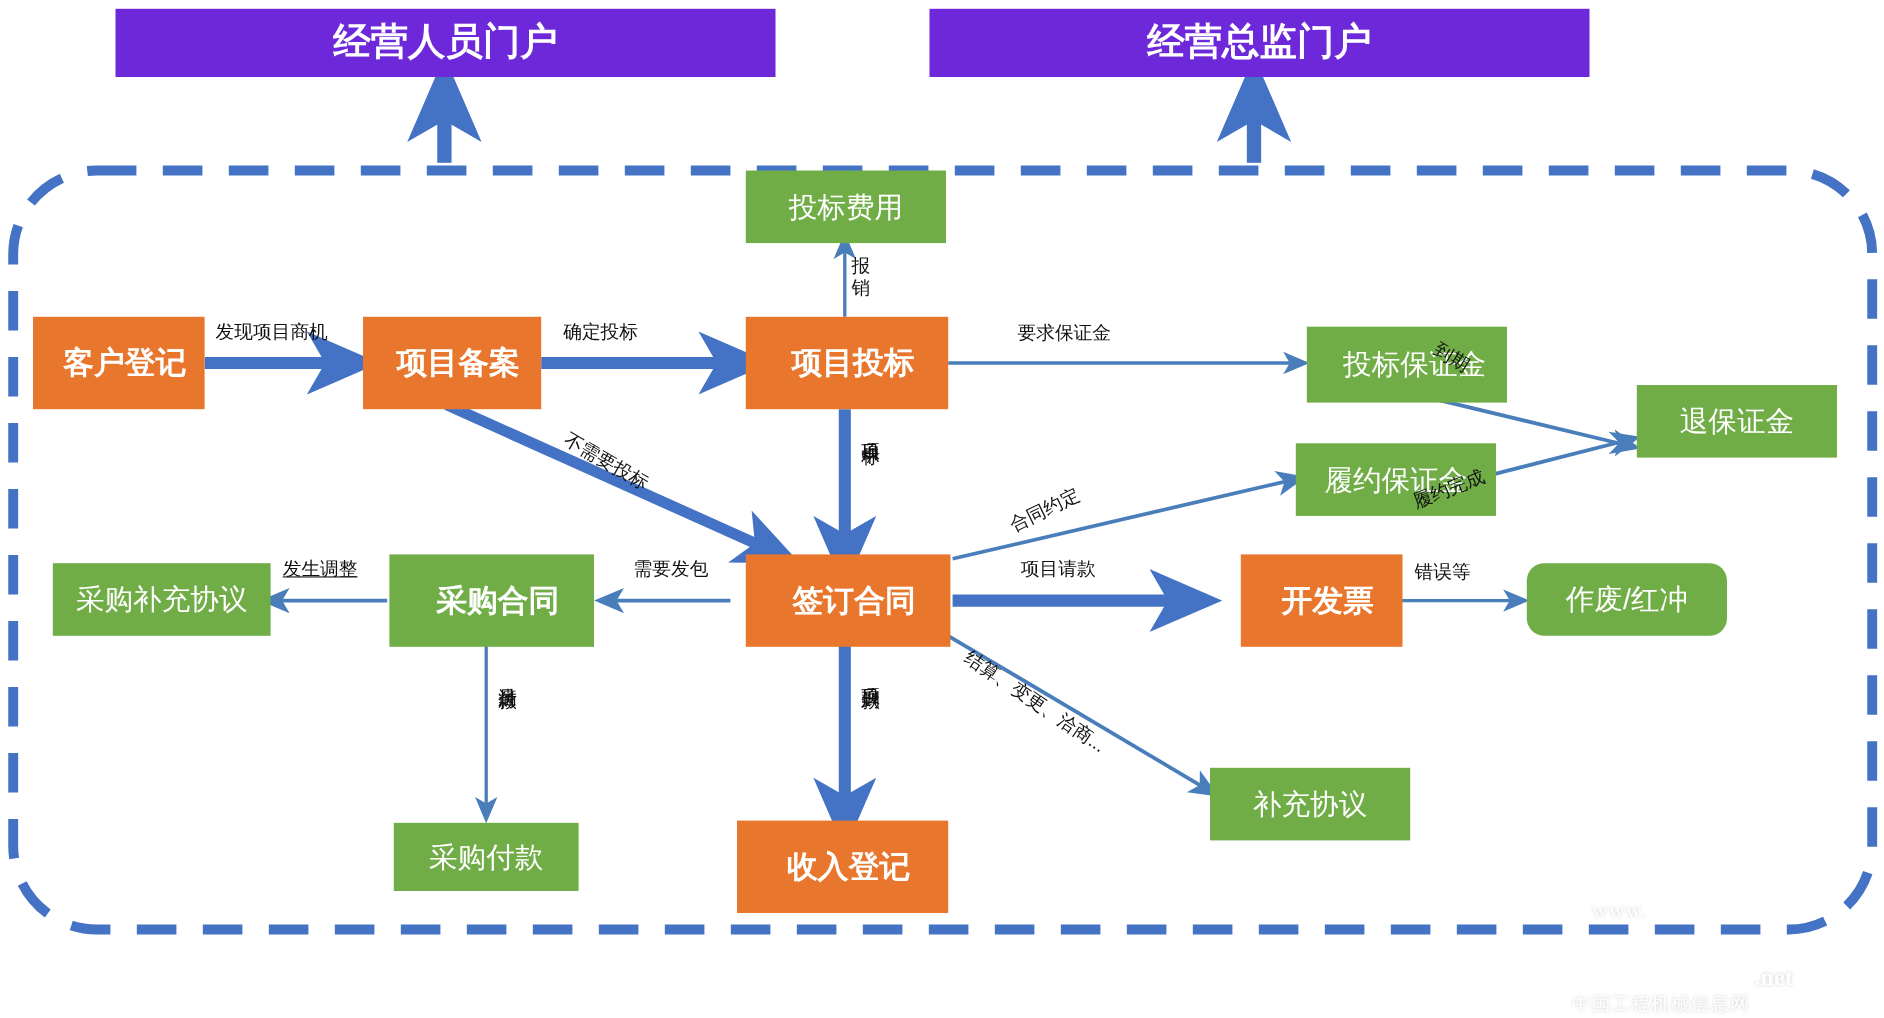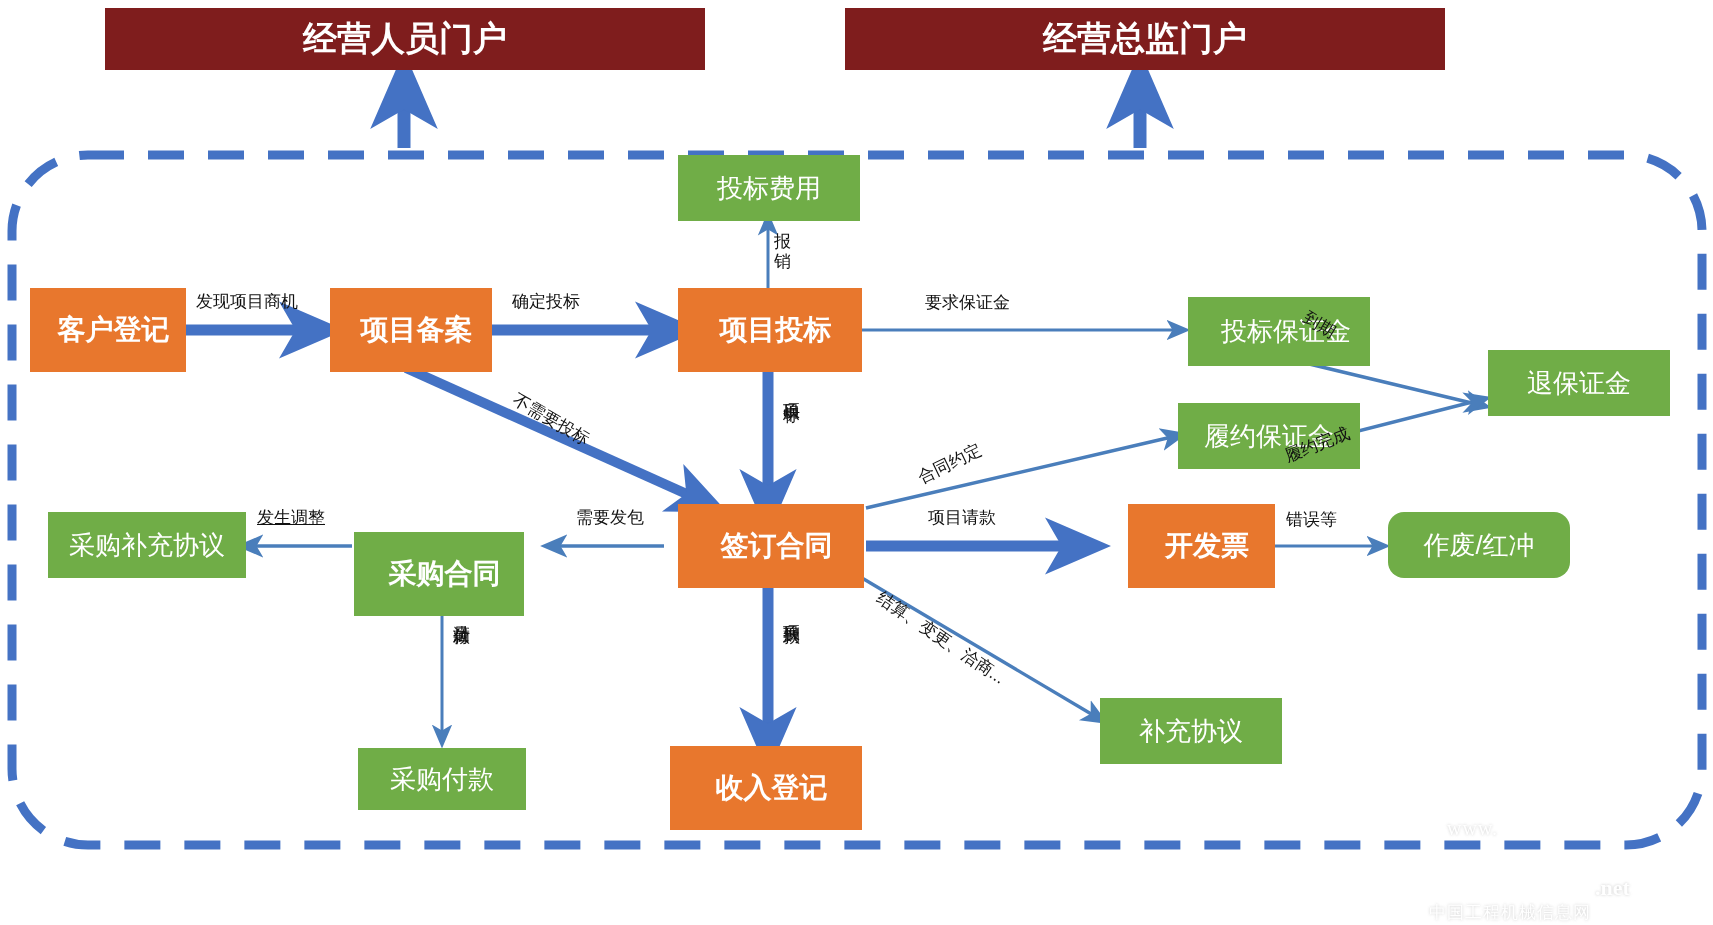"经营人员门户" .node.blue { background: #7f1d1d -> #6d28d9 }
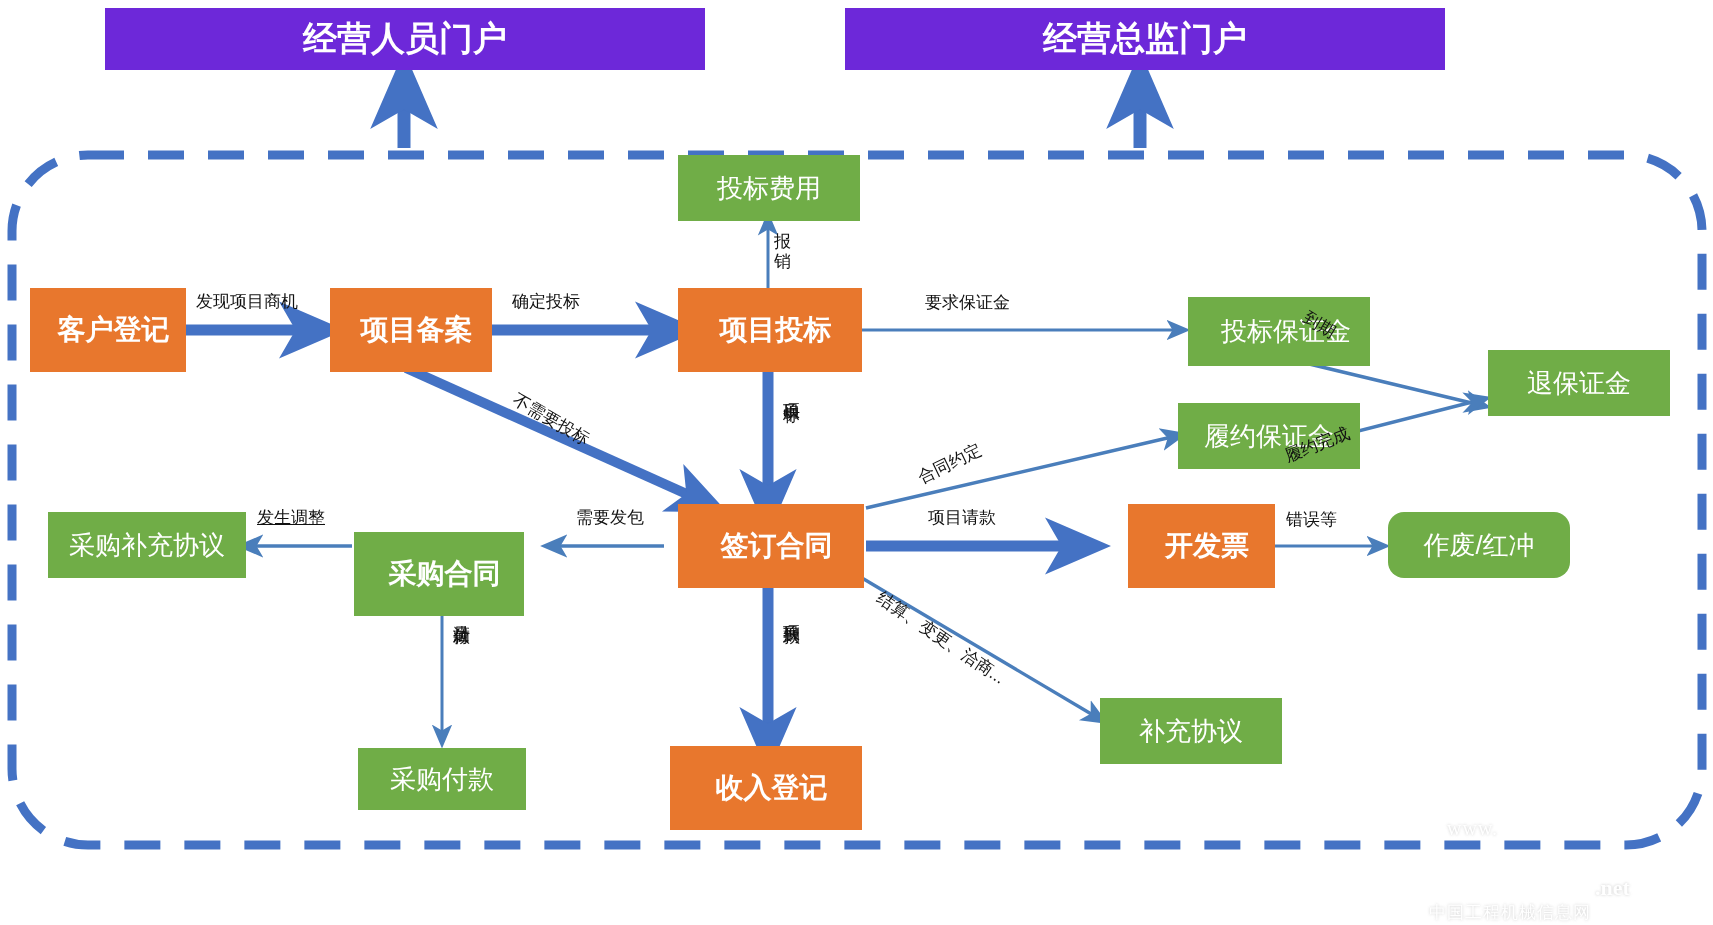"采购合同" div.node { margin-top: 28px -> none; width: 170px -> 186px }
